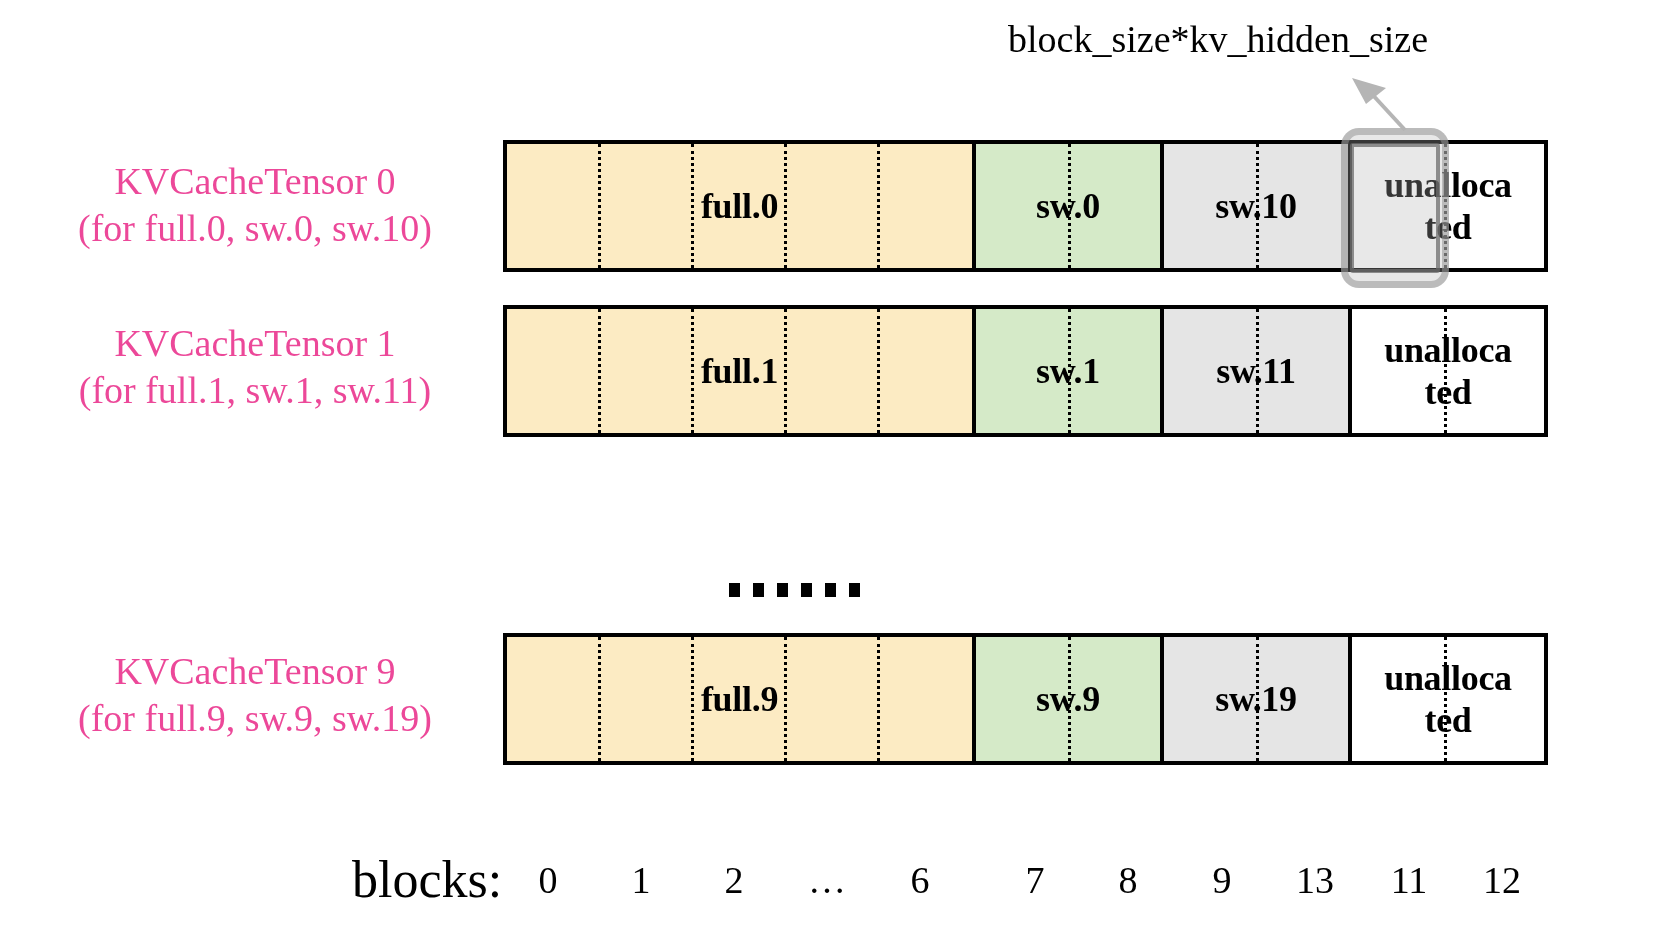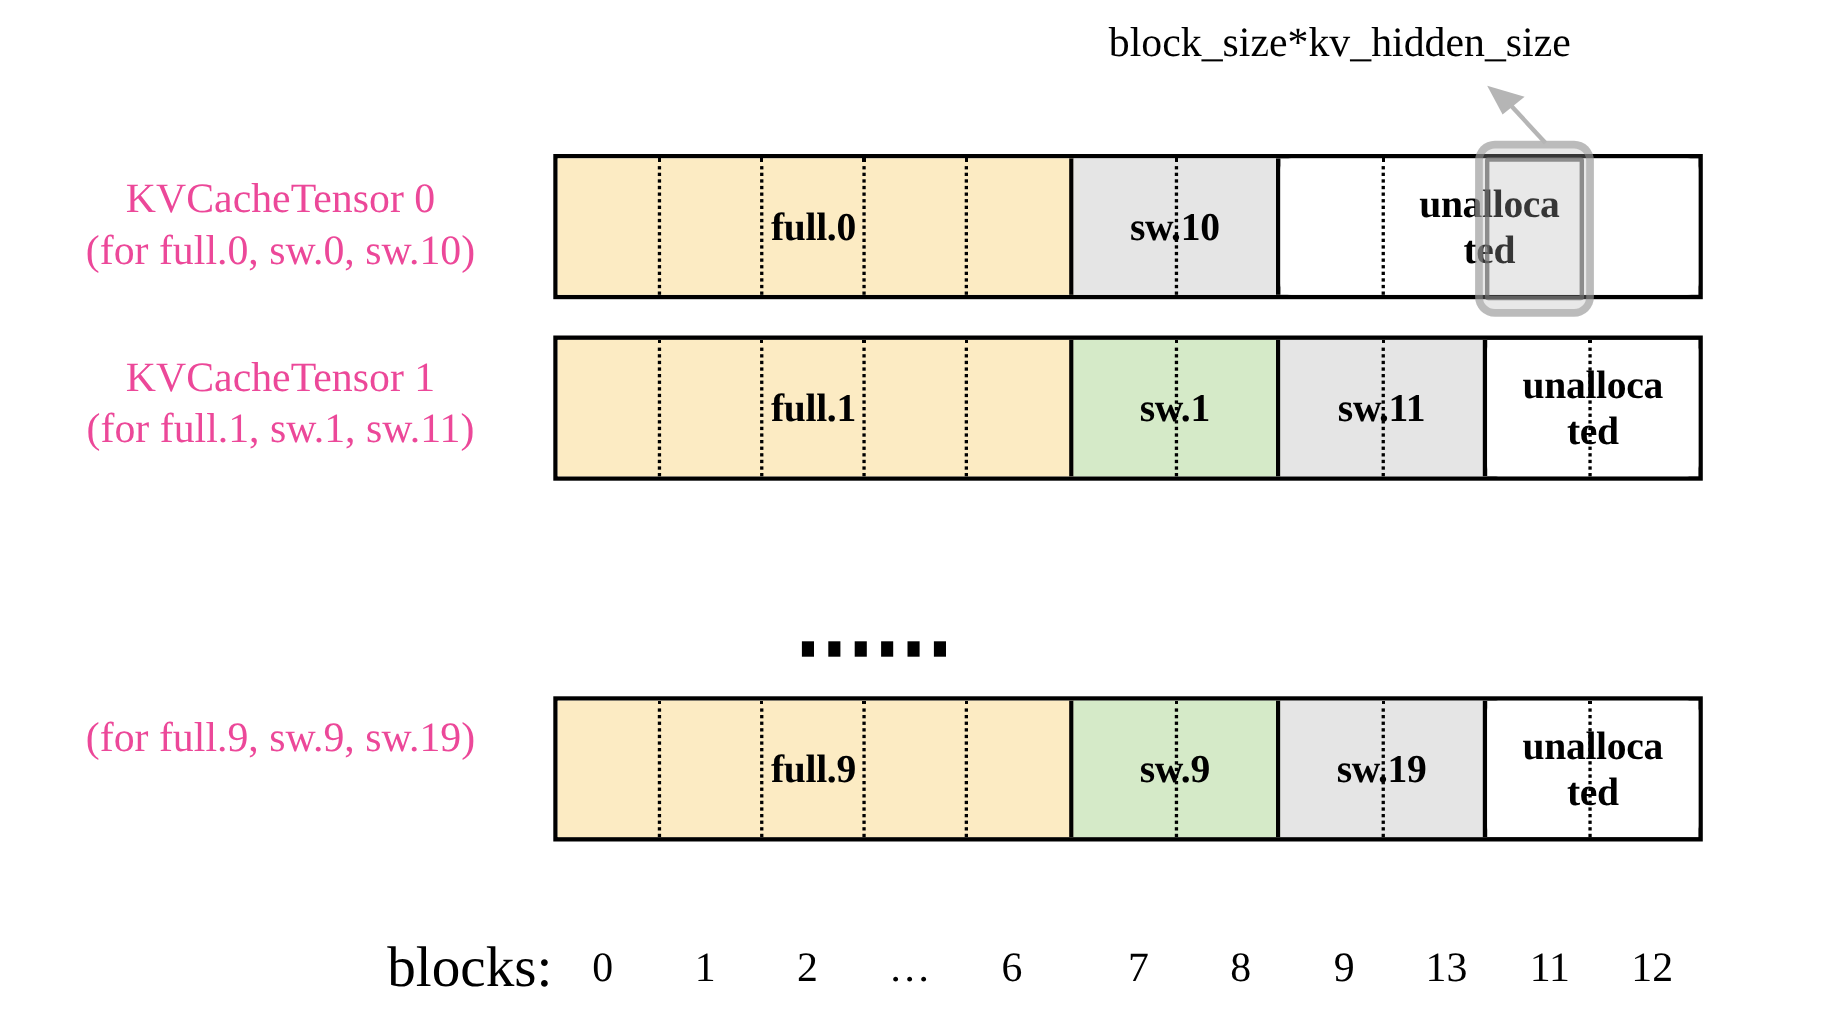"sw.0" div.seg { html: none -> <div> <div></div> <span>sw.0</span> </div> }
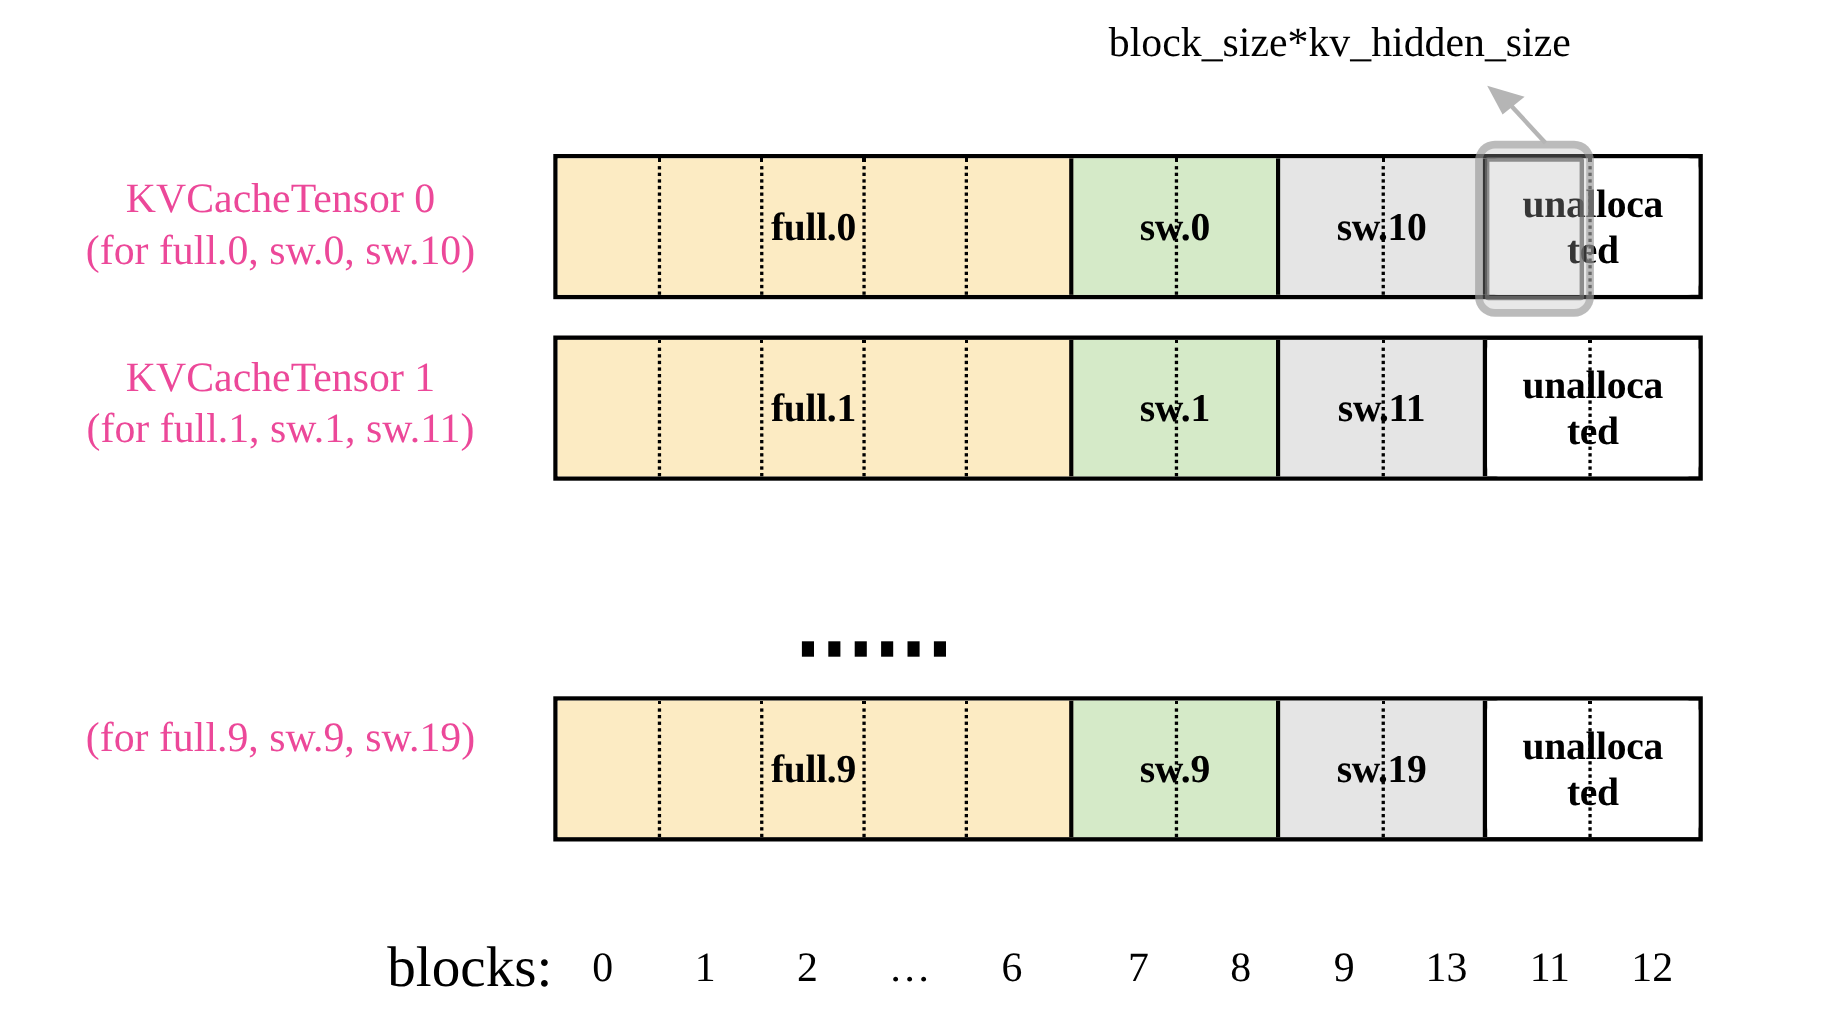"KVCacheTensor 9" span.l1 { html: none -> <span>KVCacheTensor 9</span> }
